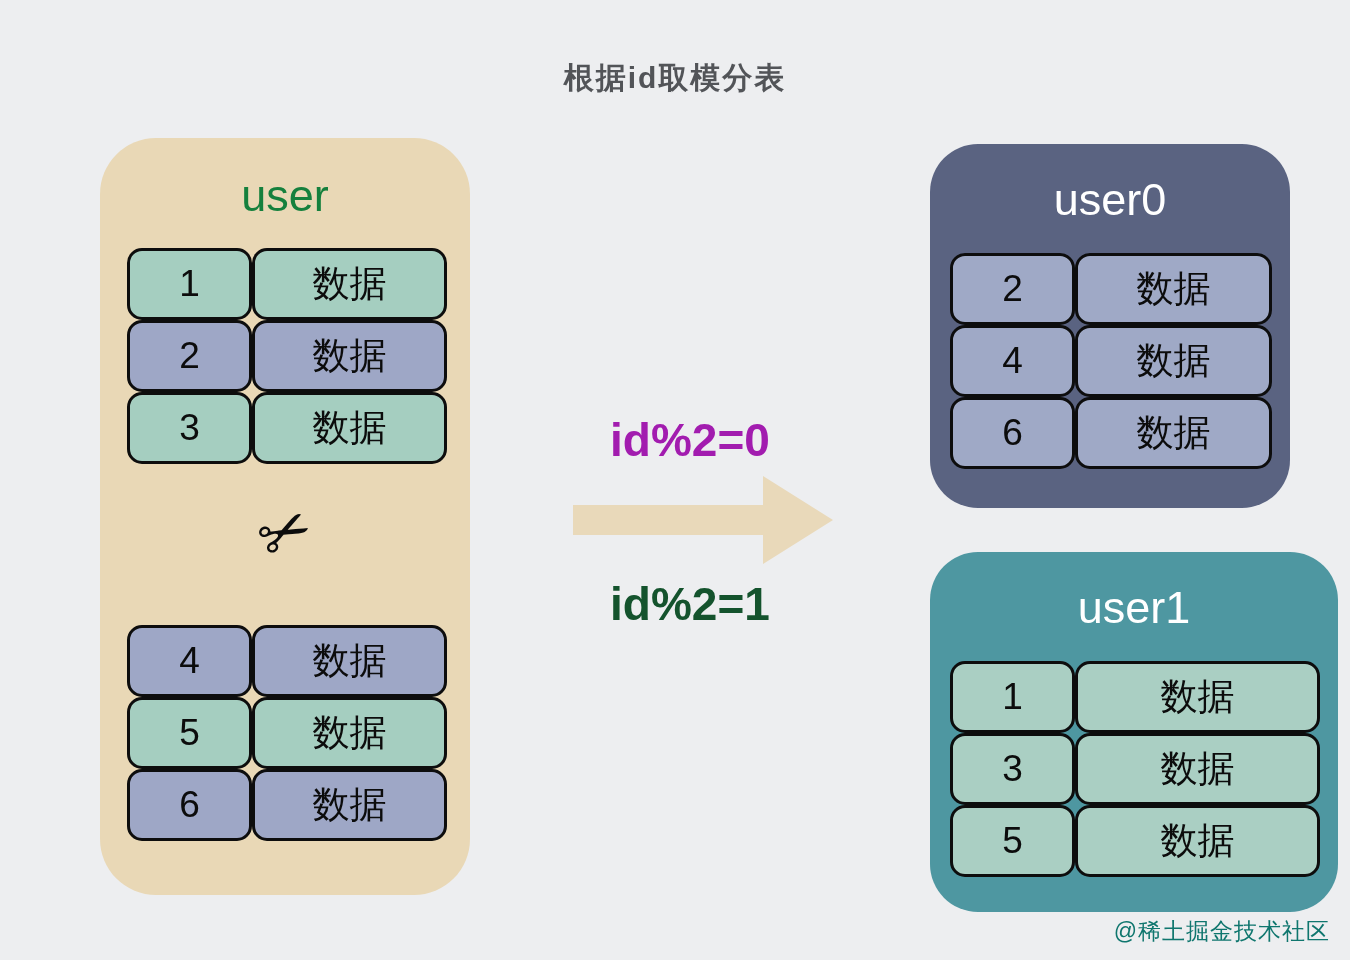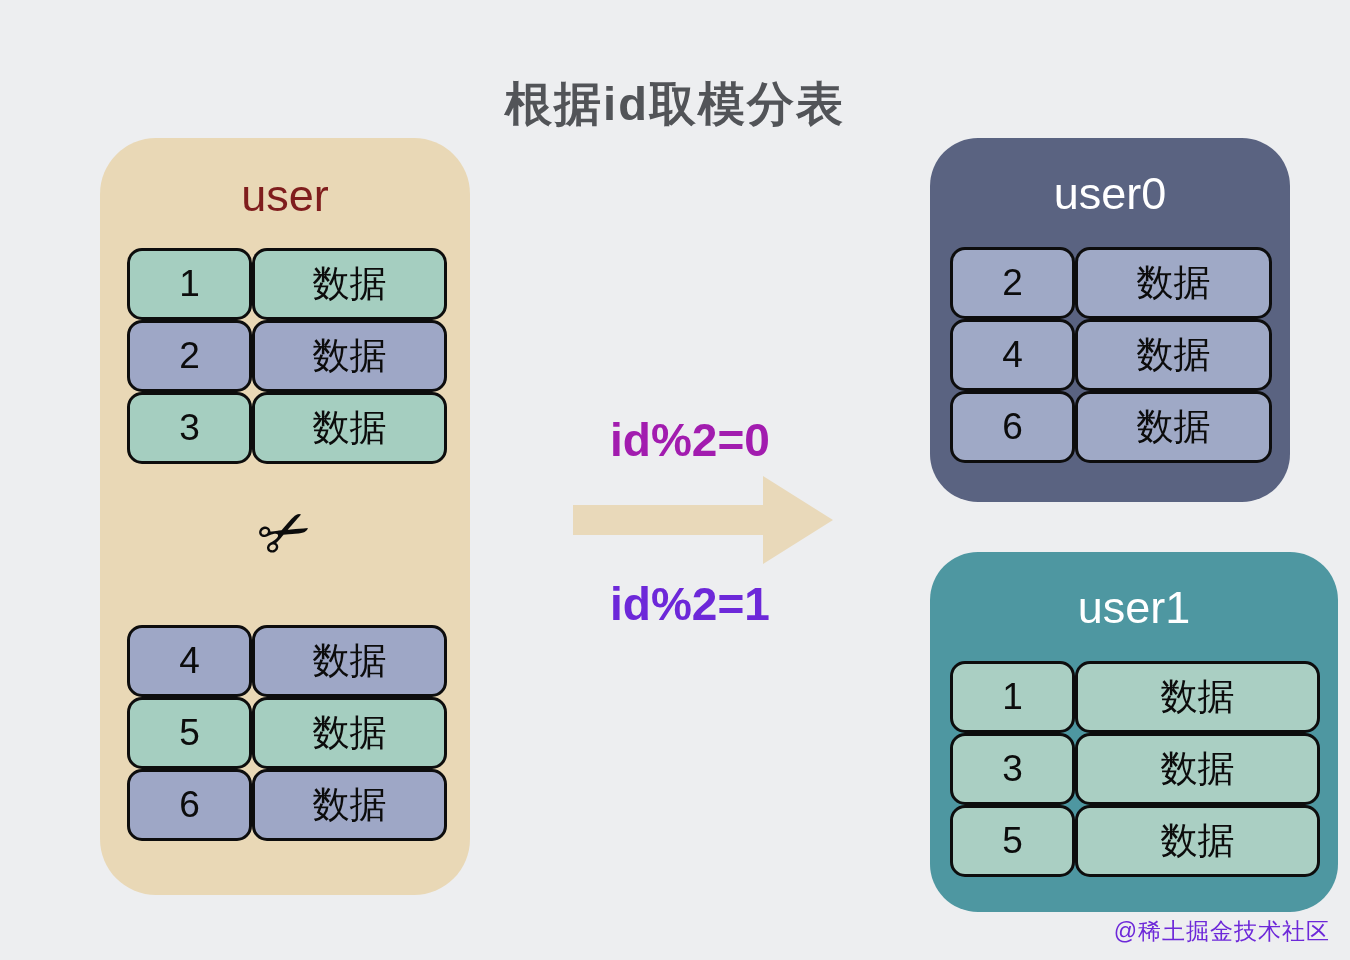"根据id取模分表" .diagram-title { font-size: 47px -> 30px; top: 73px -> 58px }
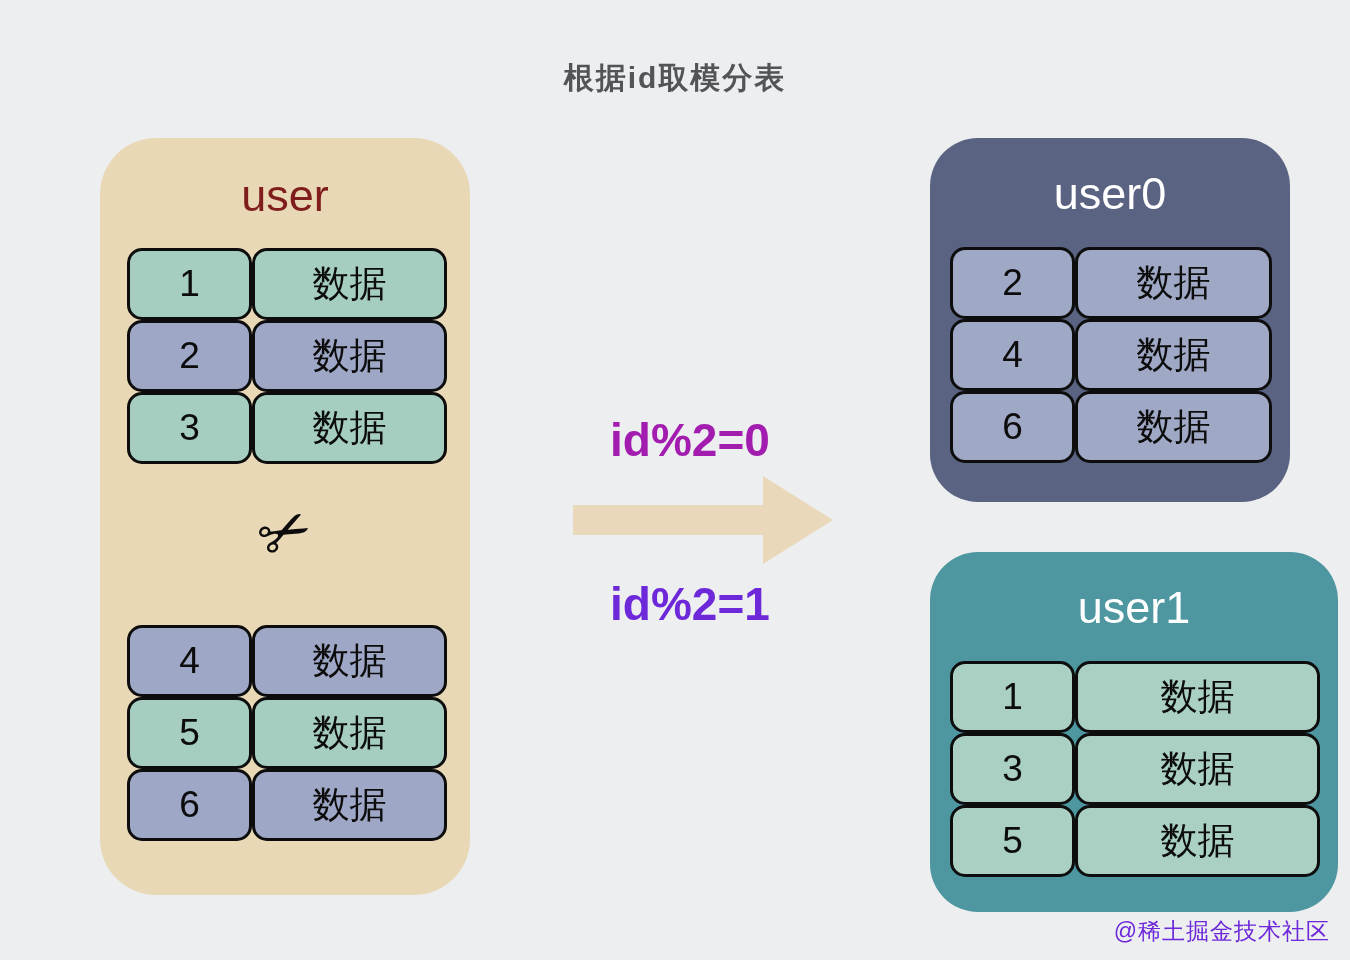"user" .panel-user .panel-heading { color: #7f1d1d -> #15803d }
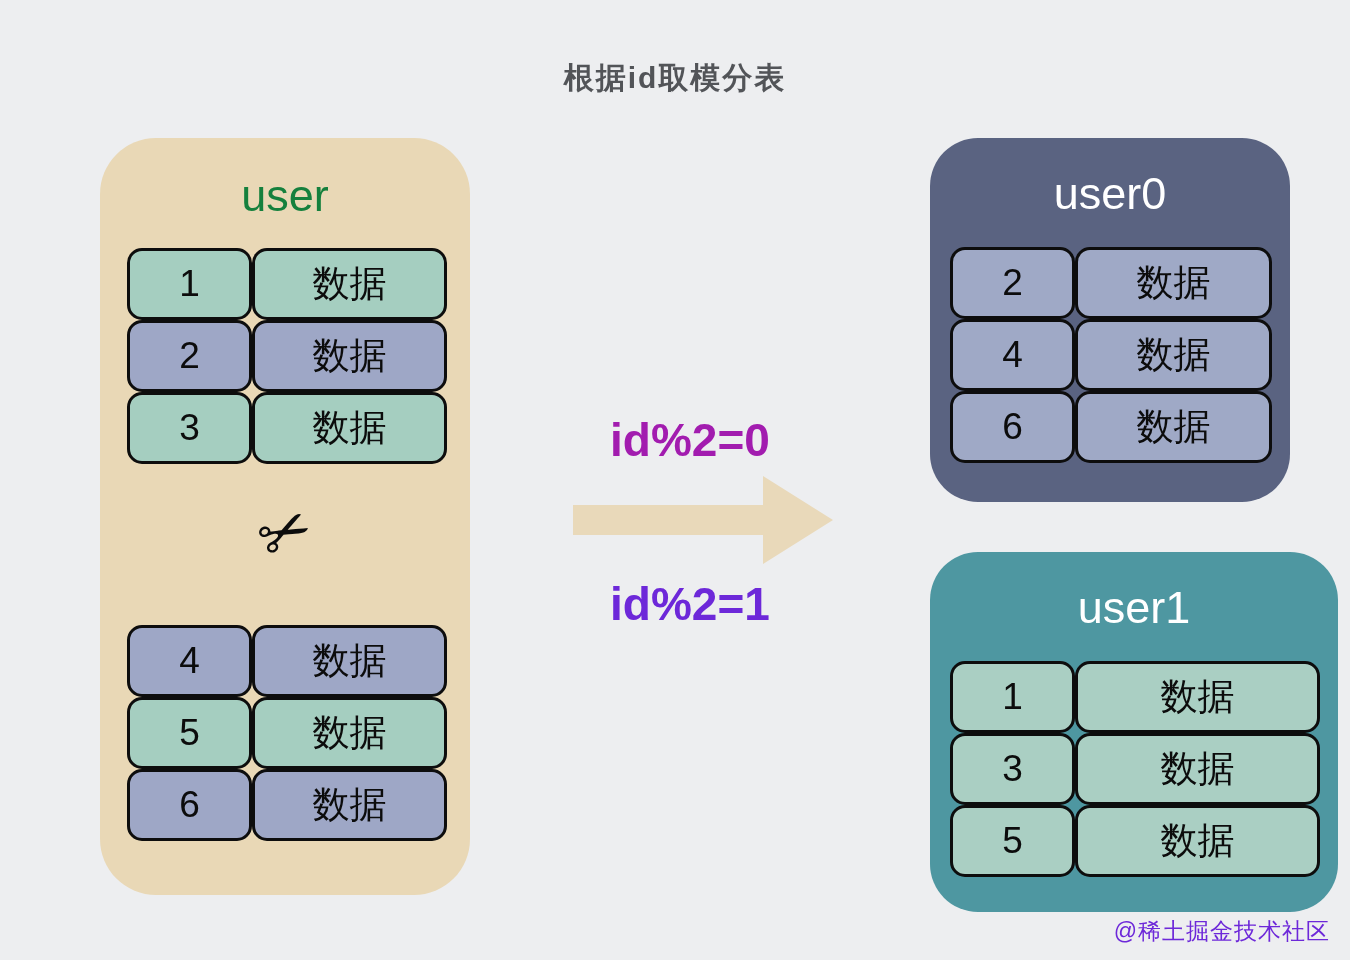"user0" .panel-user0 { top: 138px -> 144px }
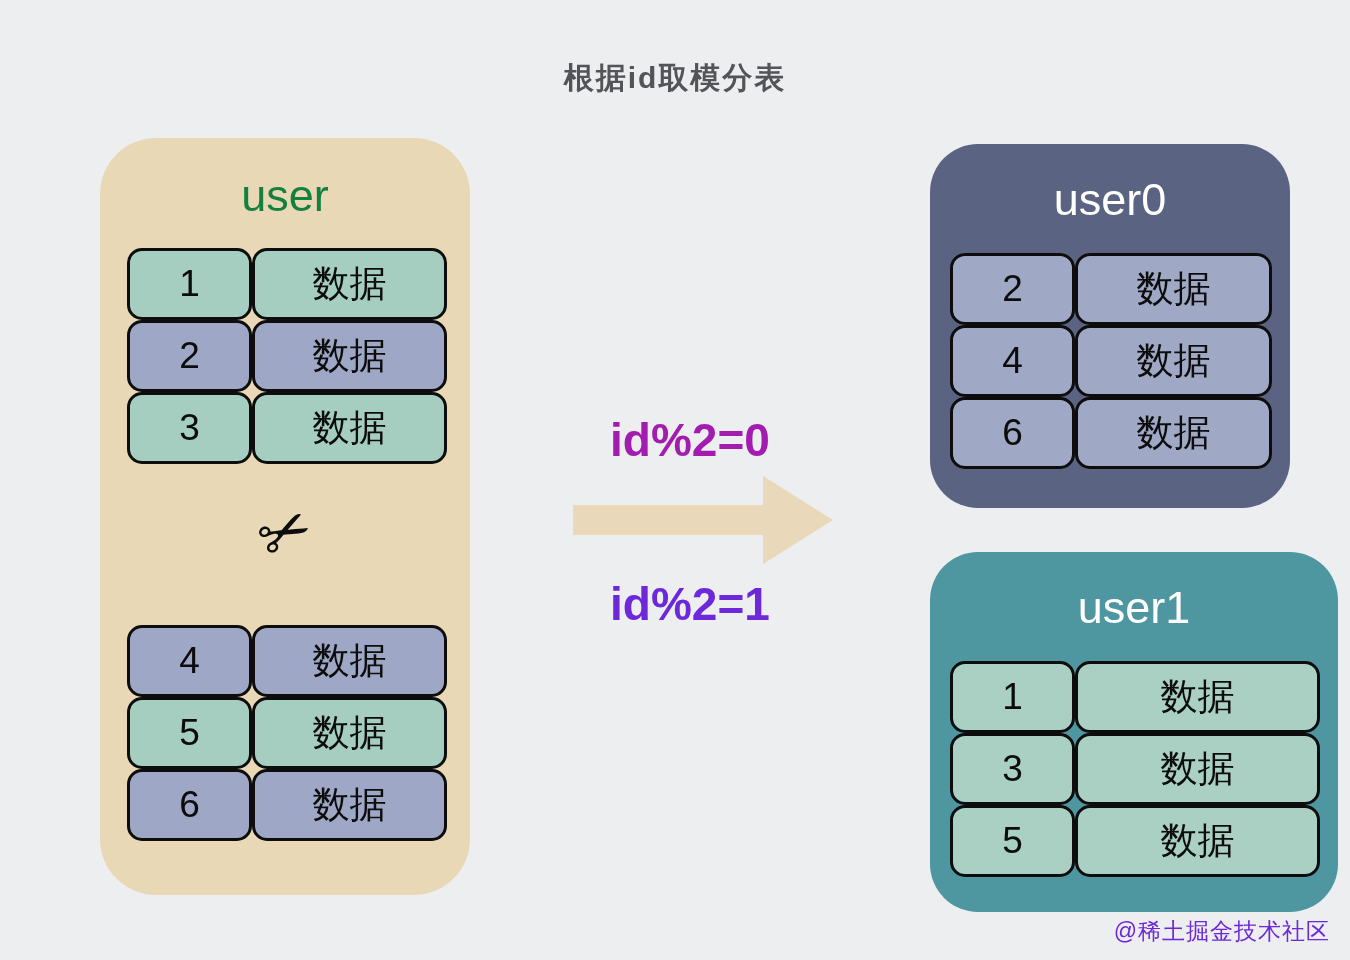"id%2=1" .split-label.odd { color: #6d28d9 -> #14532d }
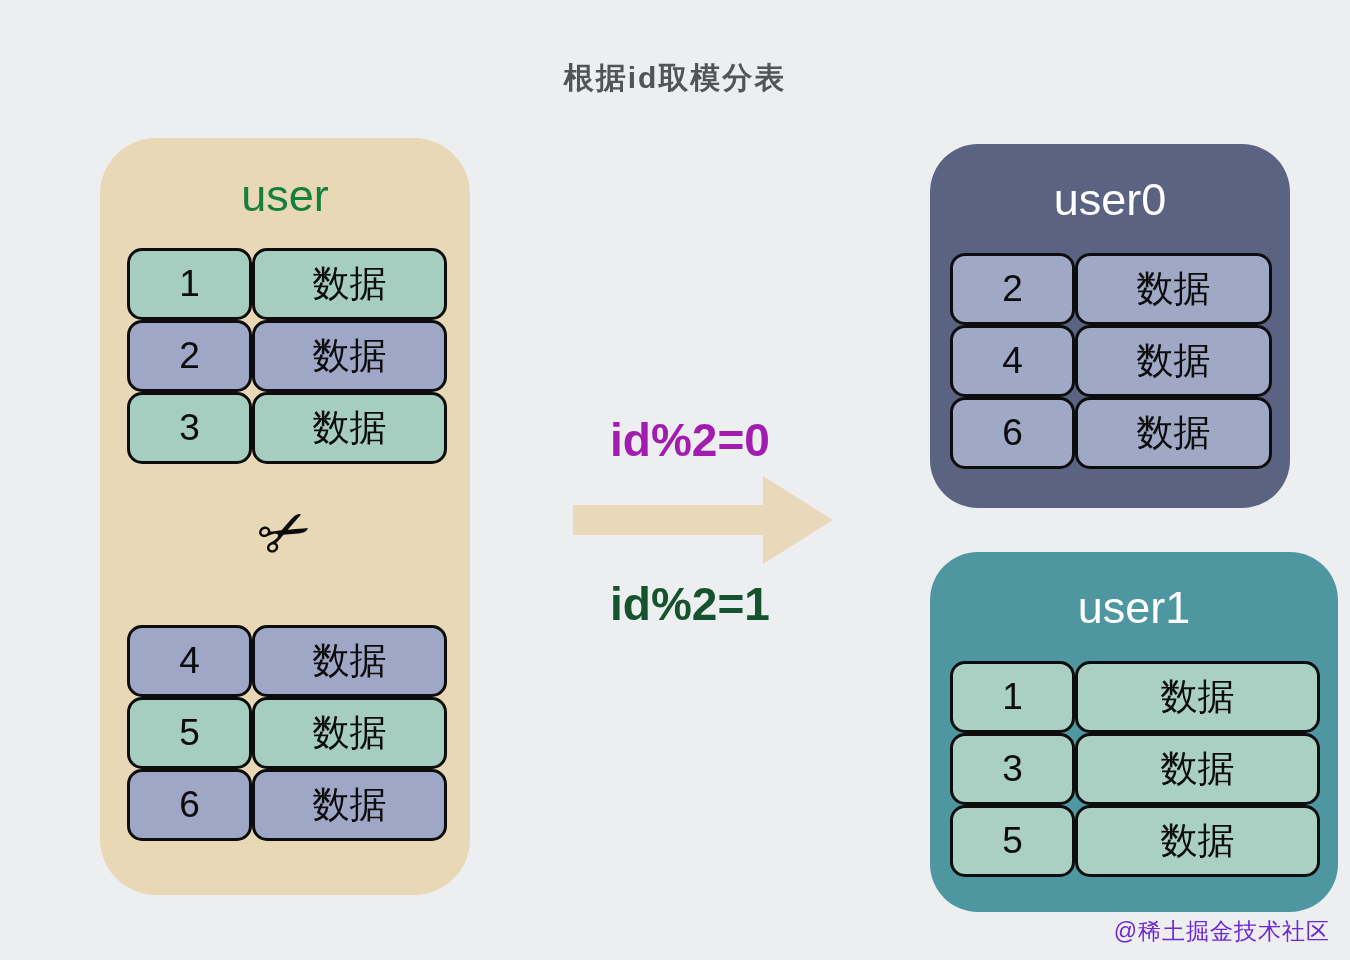"@稀土掘金技术社区" .watermark { color: #6d28d9 -> #0f766e }
